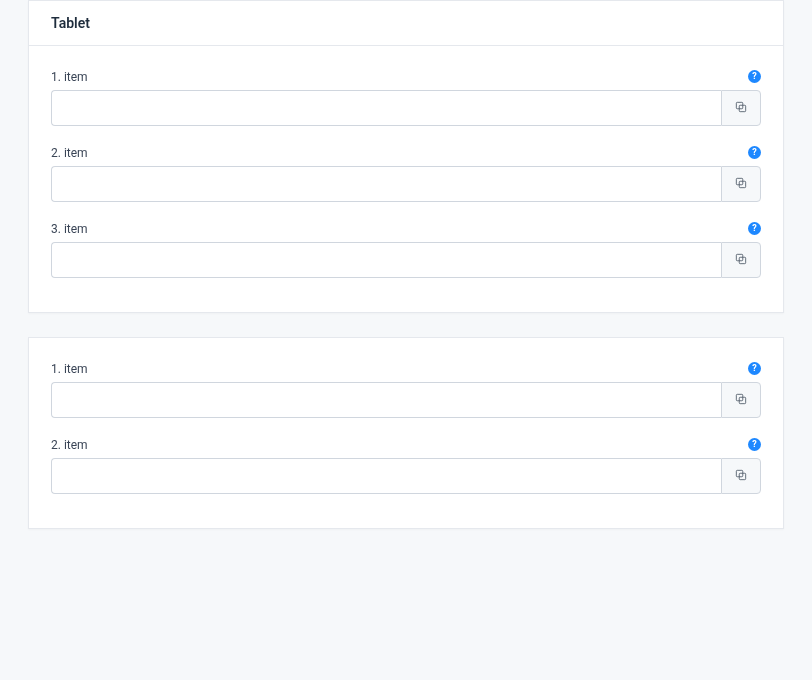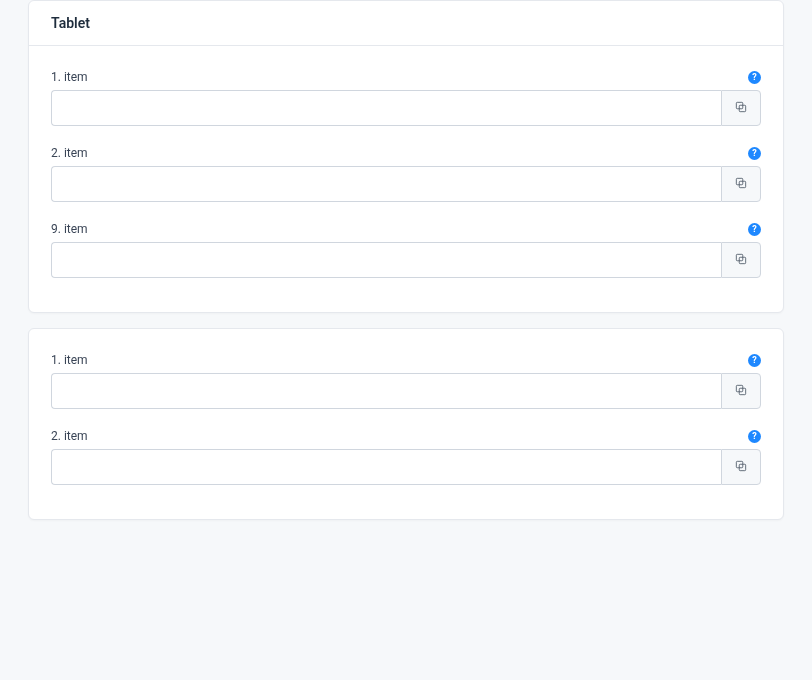"Tablet" .card { border-radius: 6px -> 0; margin: 0 28px 15px 28px -> 0 28px 24px 28px }
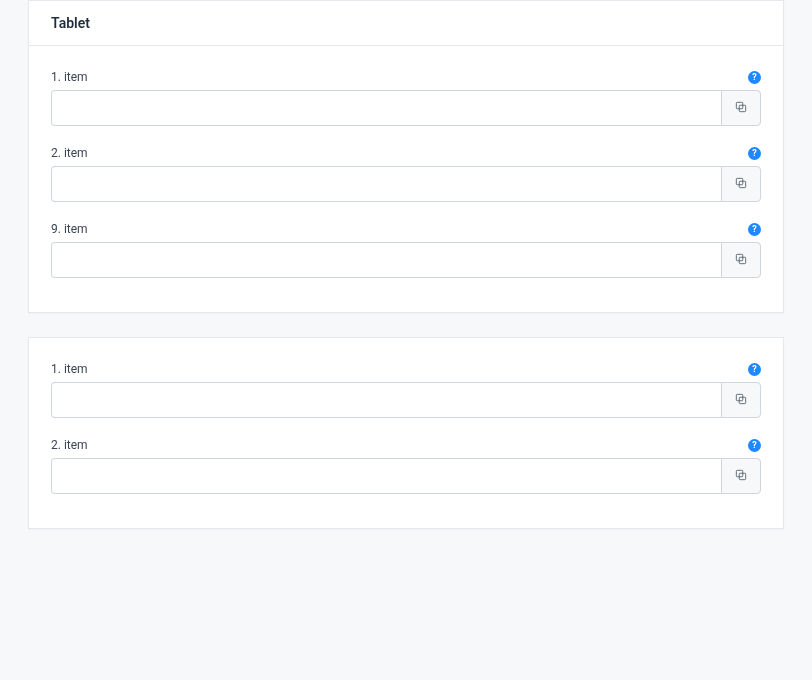"1. item" .label-row { align-items: center -> flex-start }
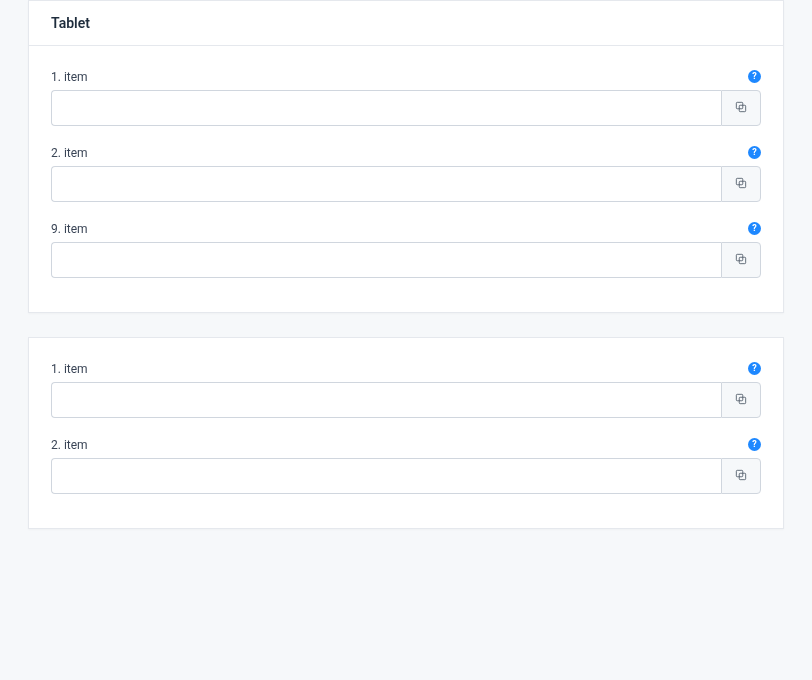"9. item" span.field-label { text: 9 -> 3 }
